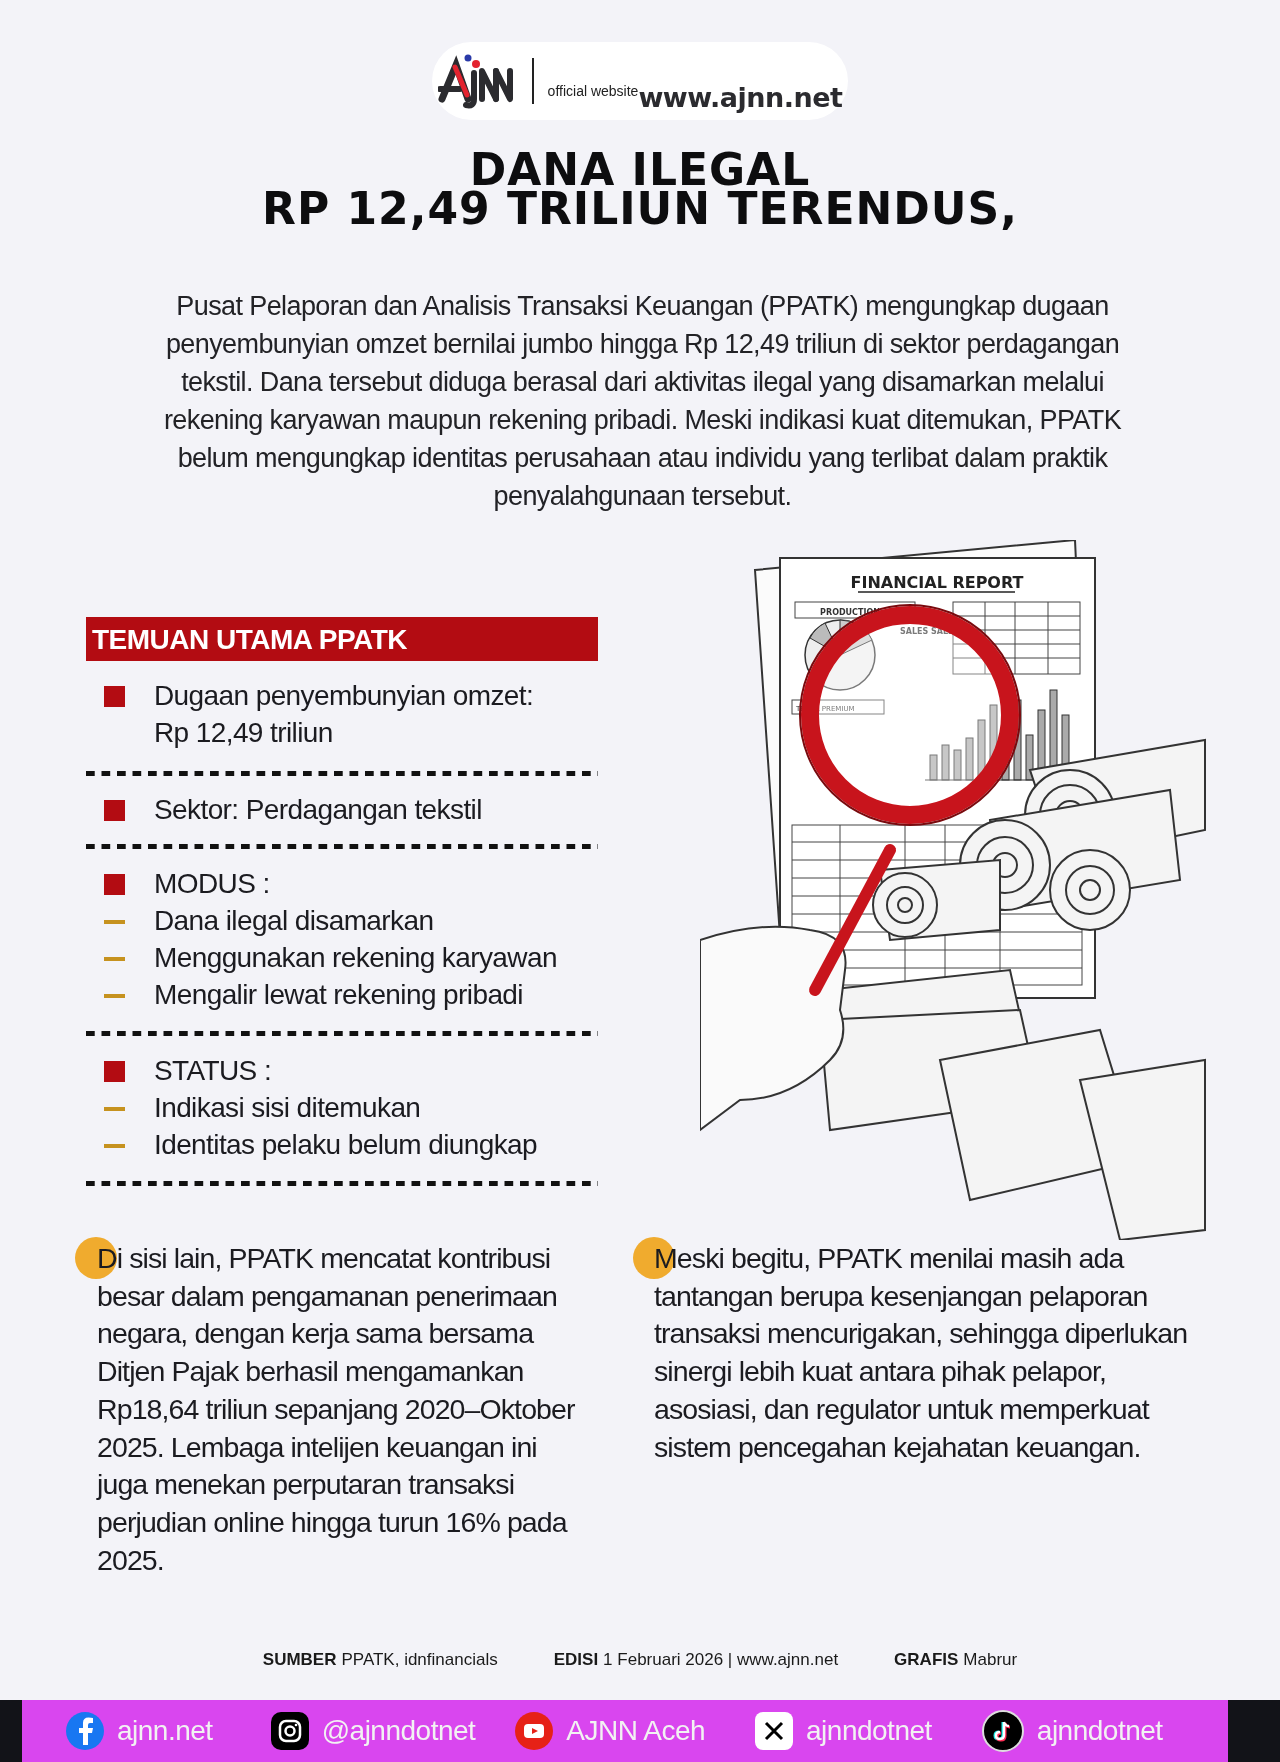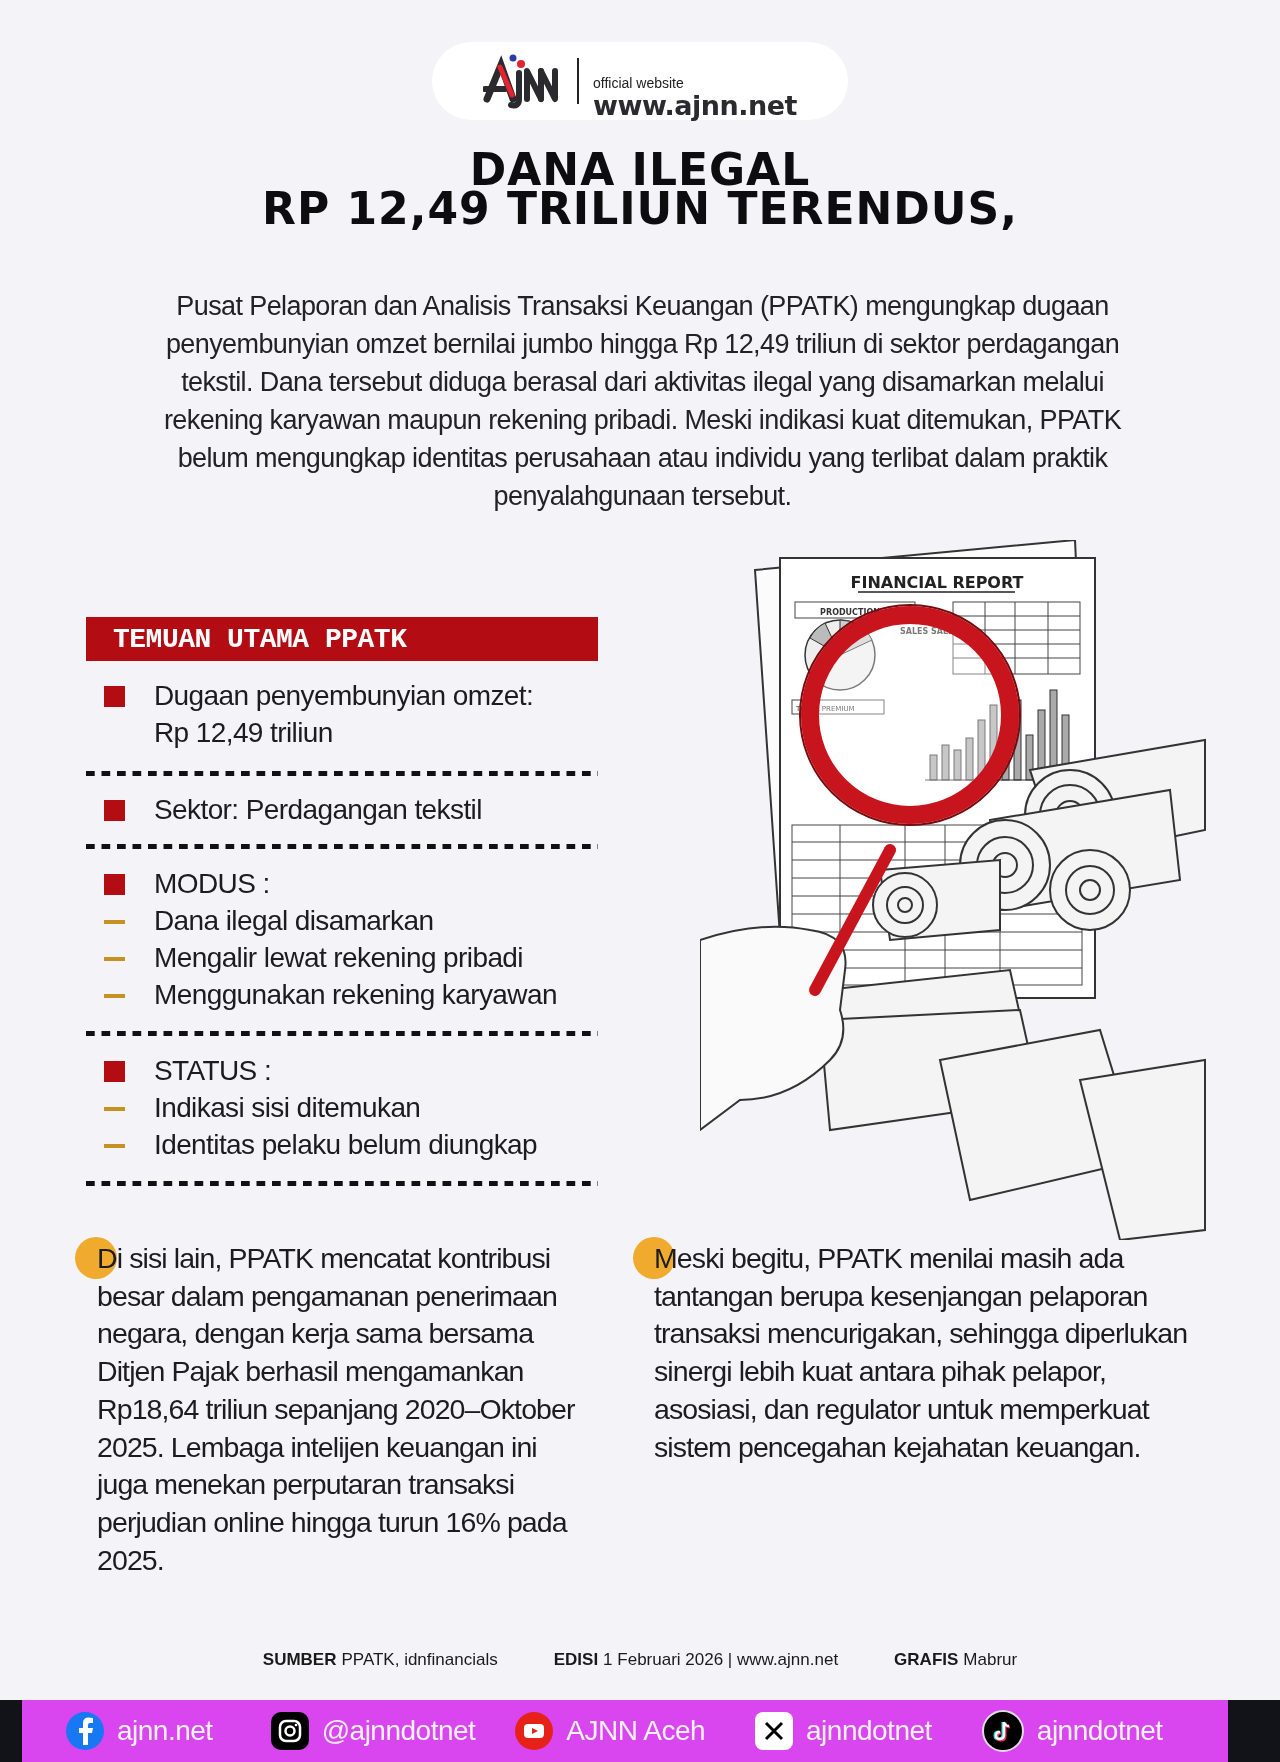"official website" .logo-text { flex-direction: column -> none }
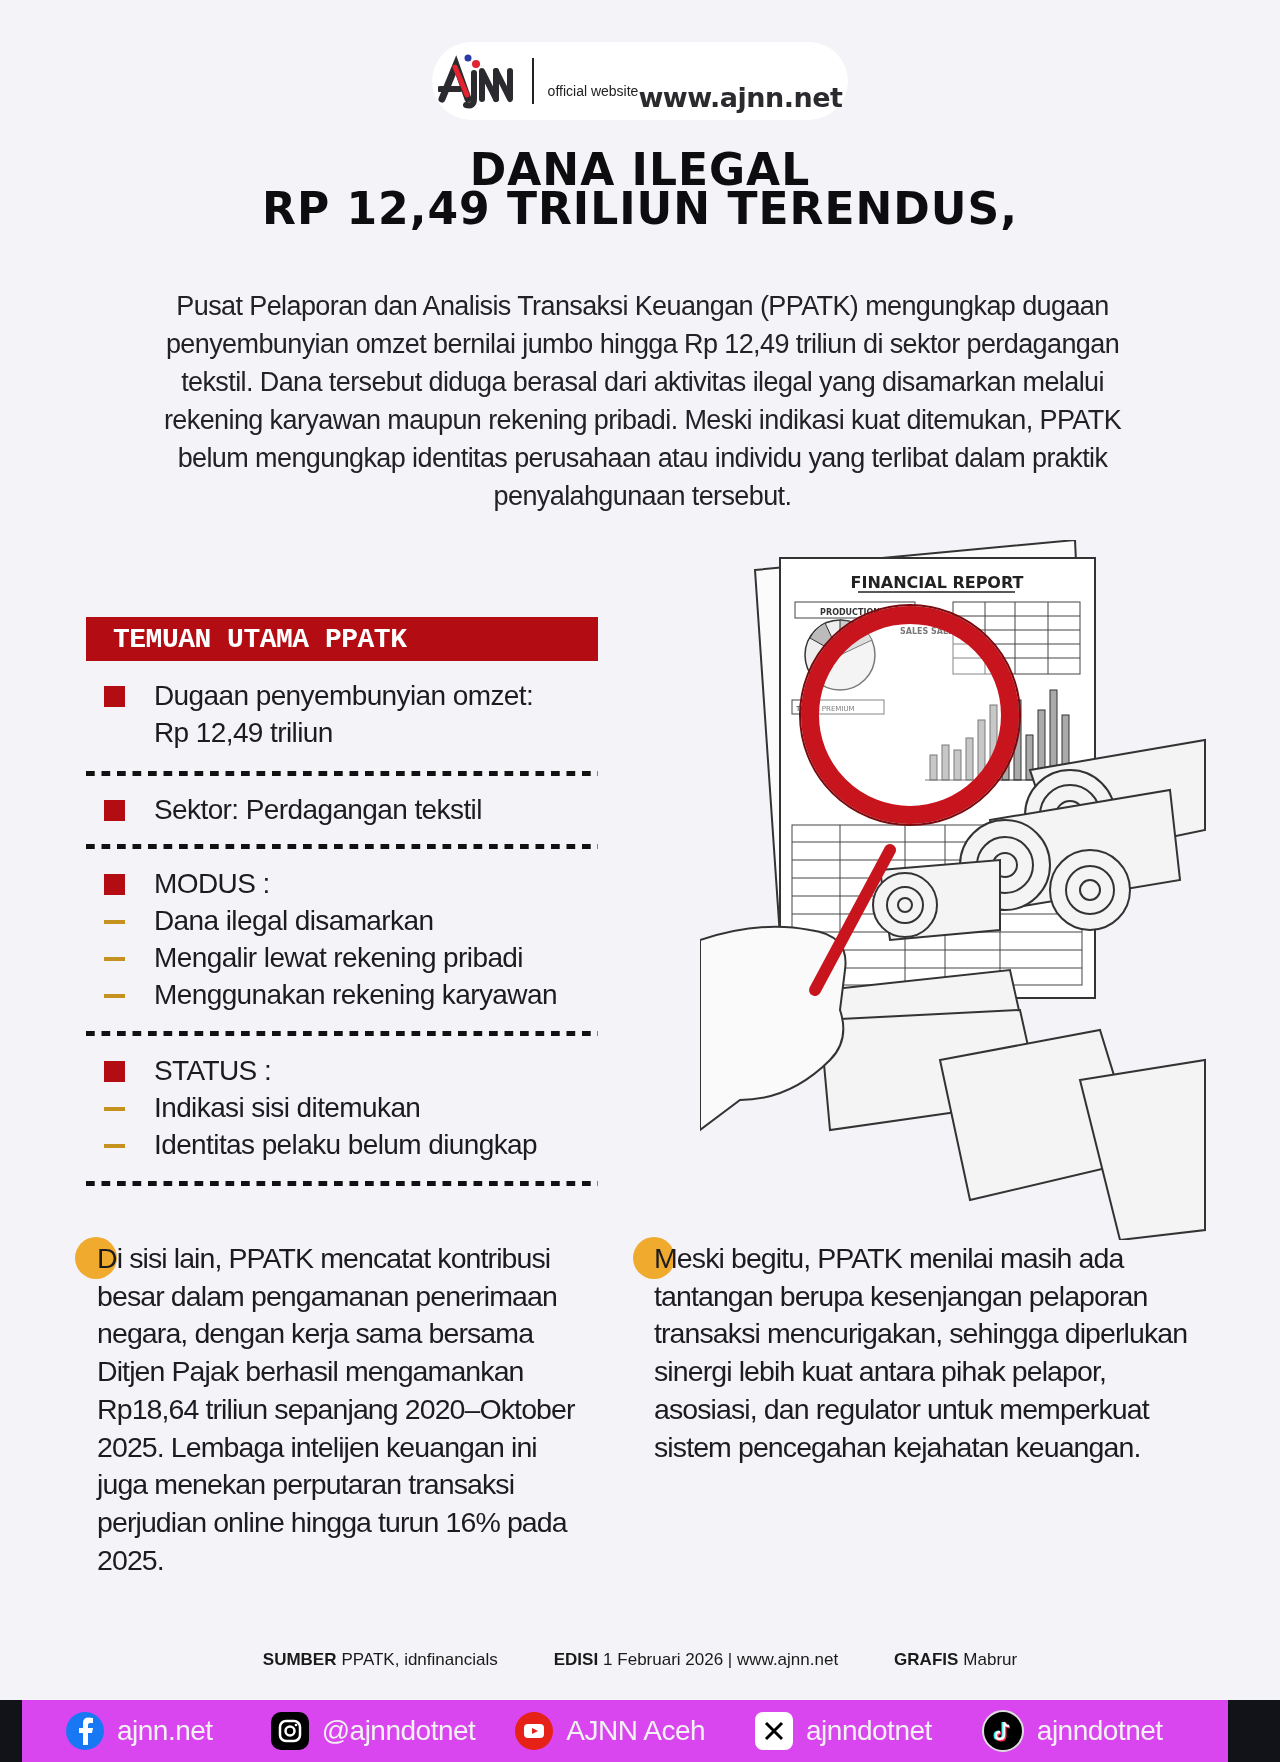"TEMUAN UTAMA PPATK" .find-head { font-family: Liberation Mono, monospace -> Liberation Sans, sans-serif; padding-left: 27px -> 6px }
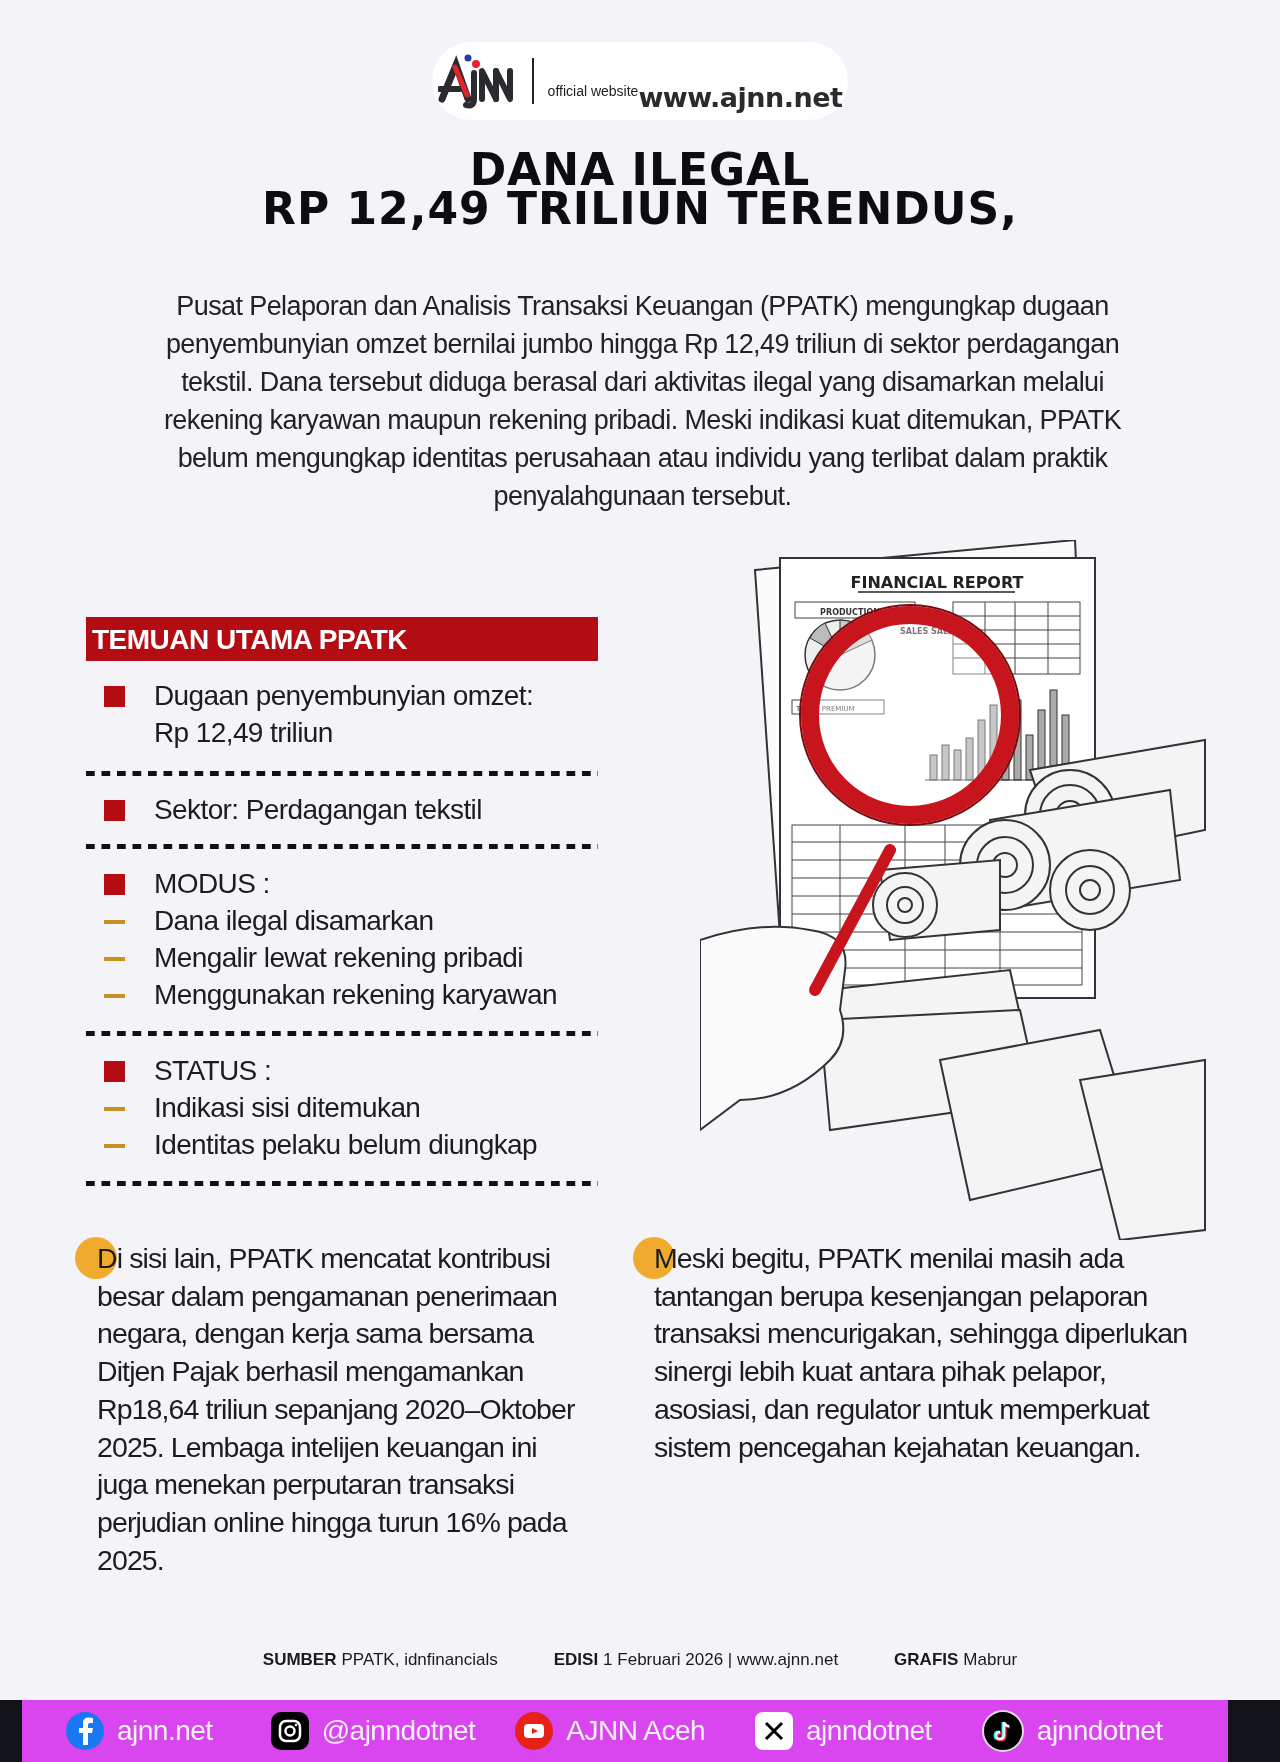"Mengalir lewat rekening pribadi" div.find-item { order: before "Menggunakan rekening karyawan" -> after "Menggunakan rekening karyawan" }
